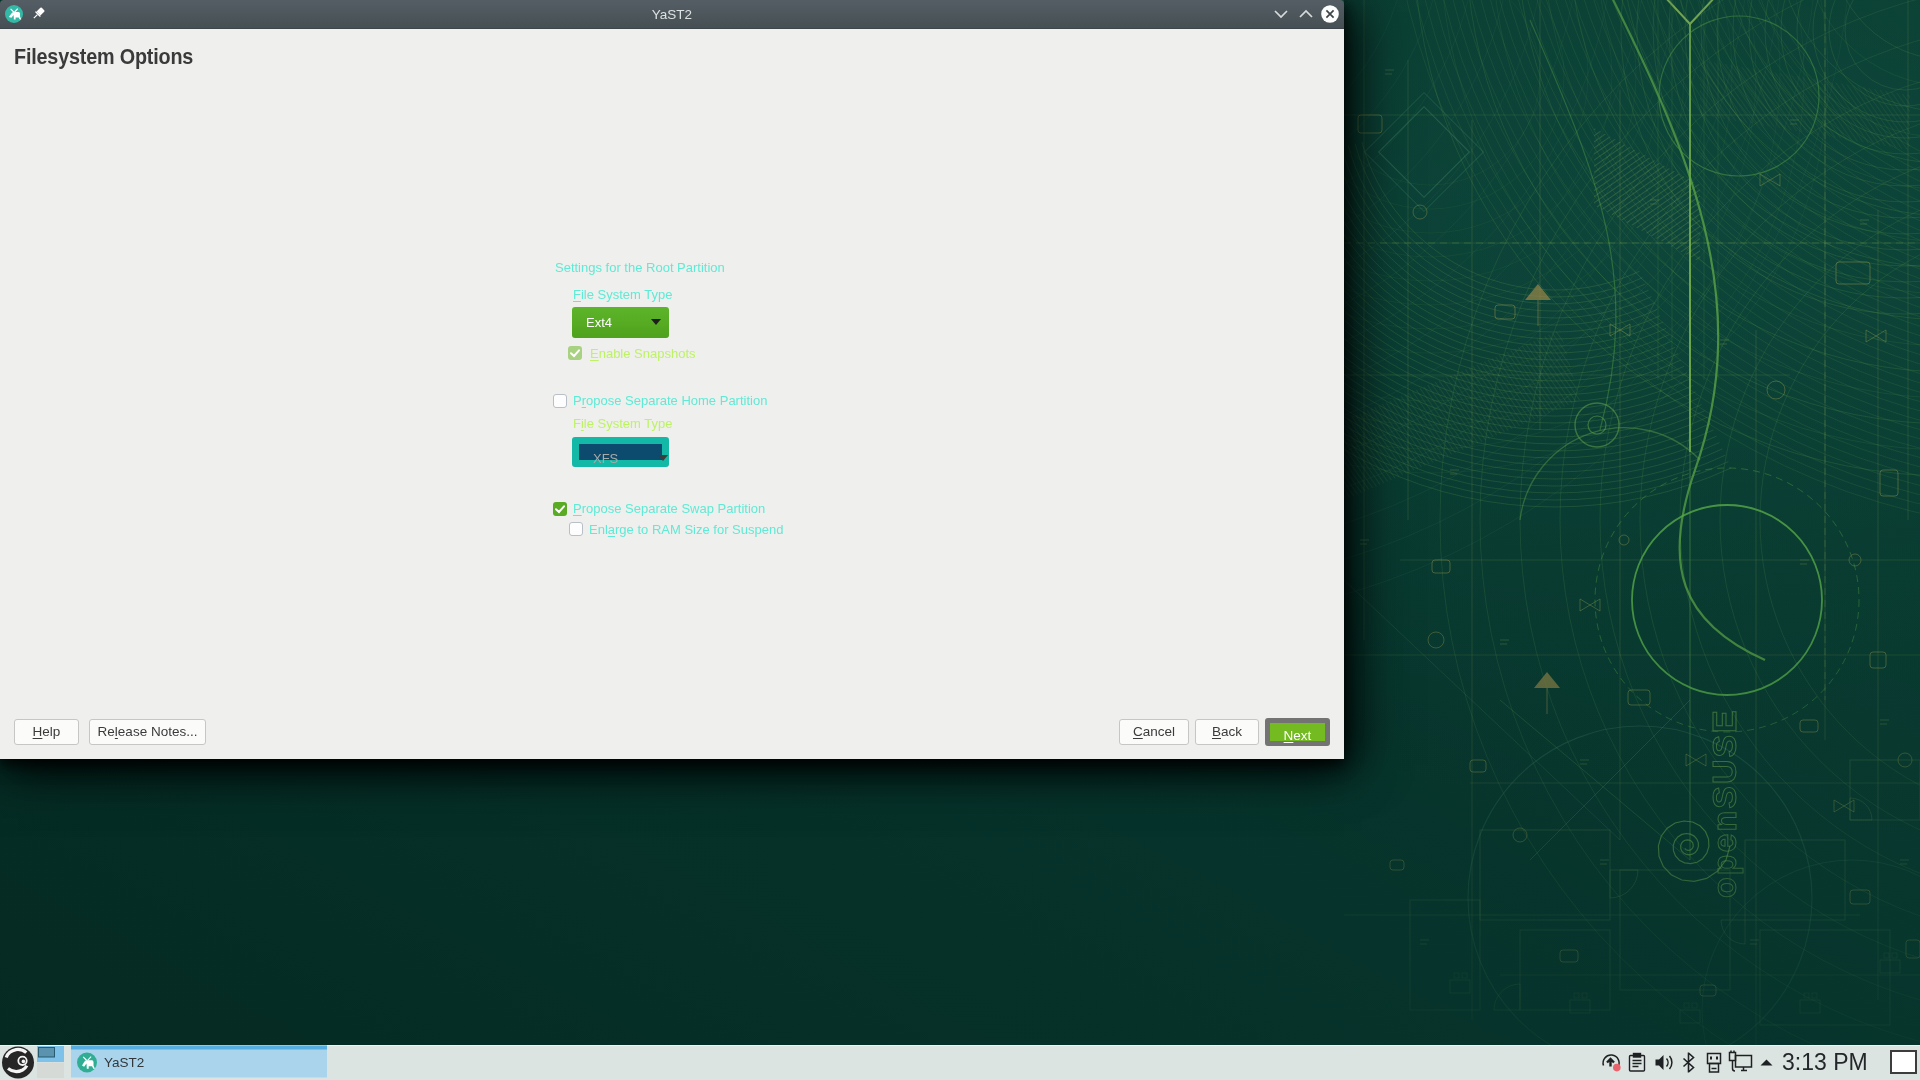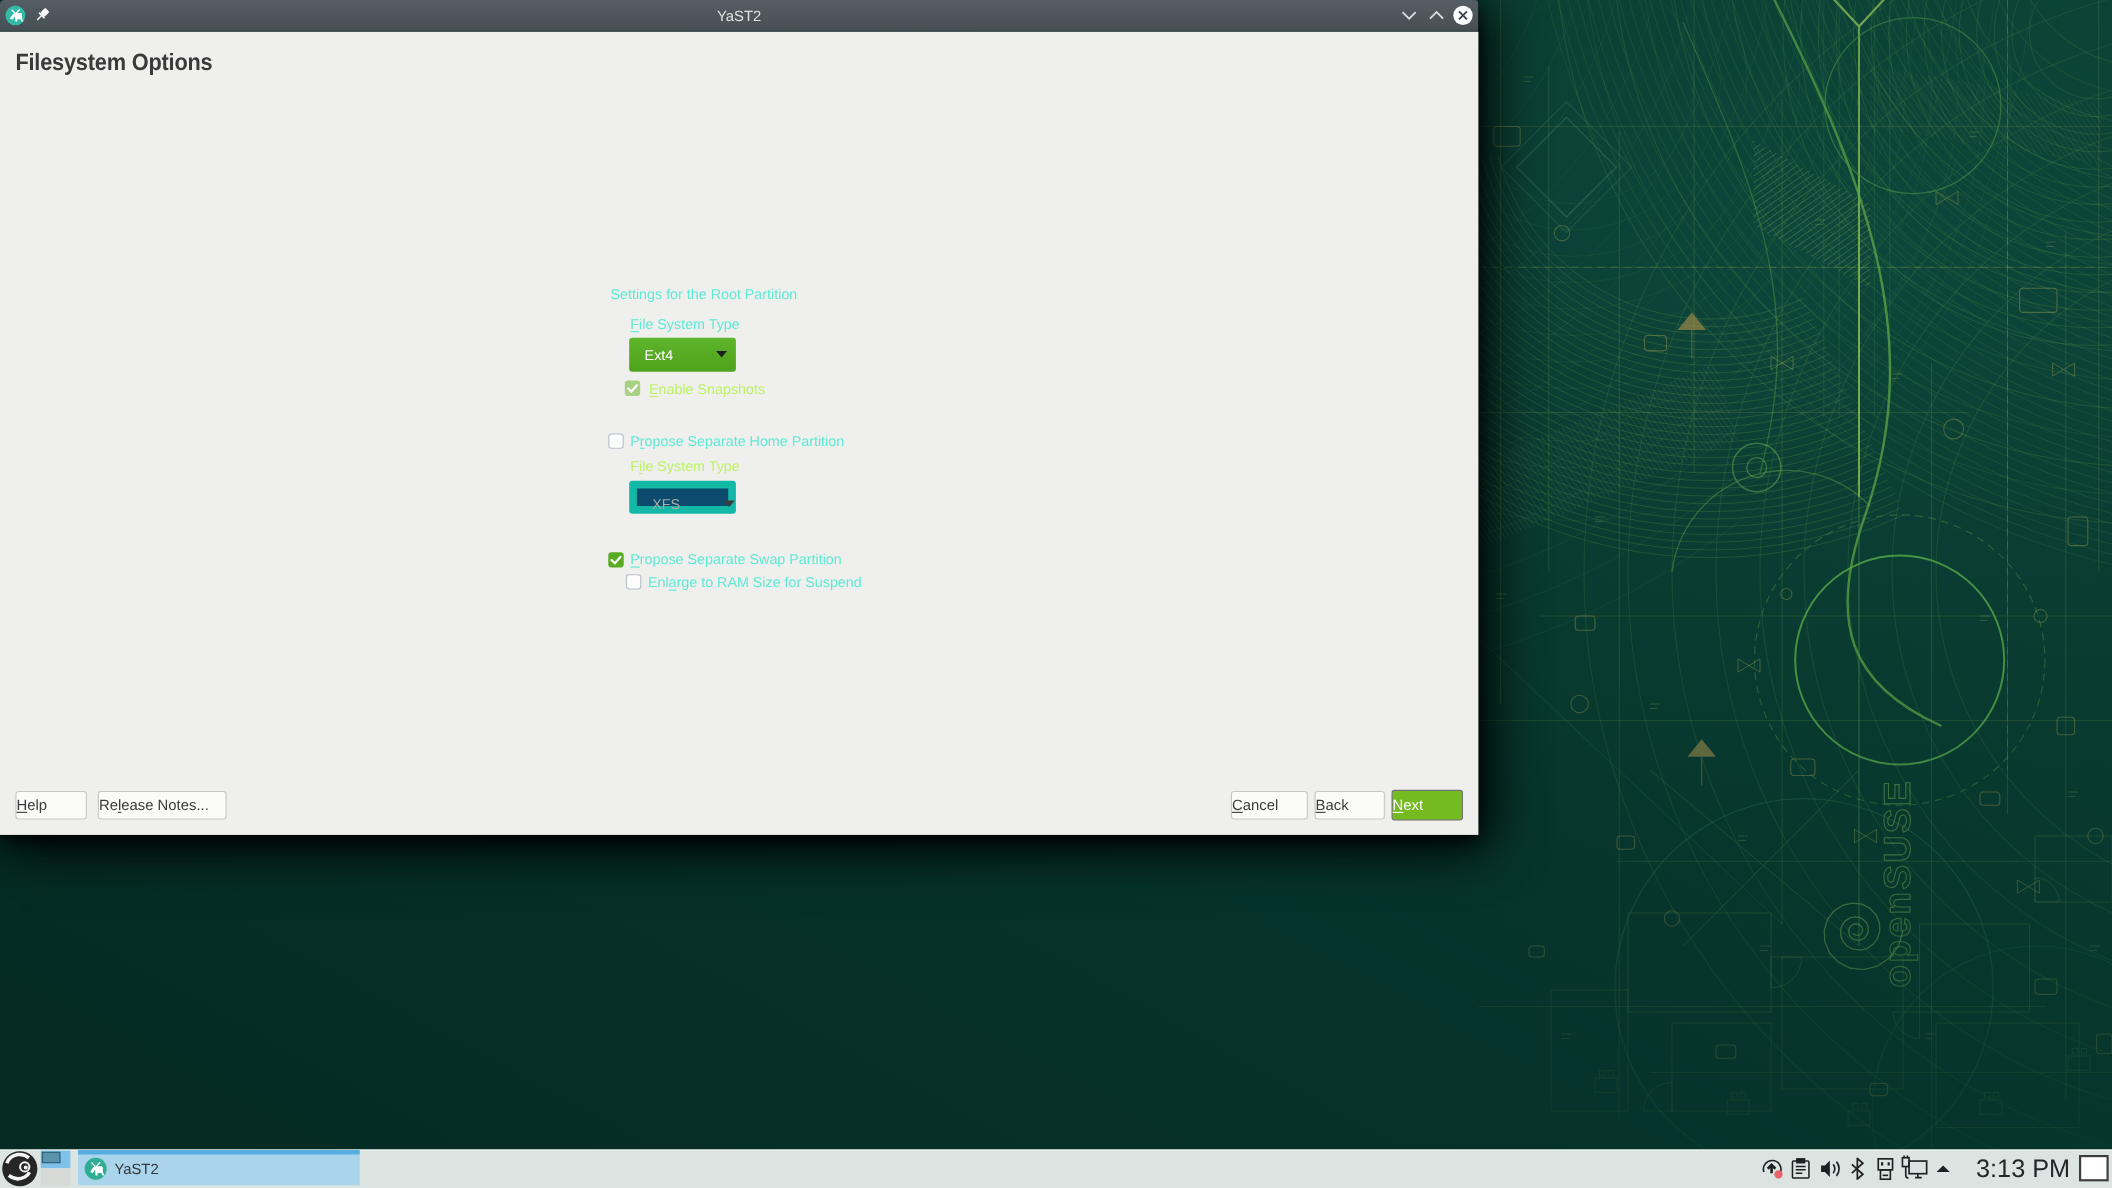"Help" .btn { text-align: none -> center }
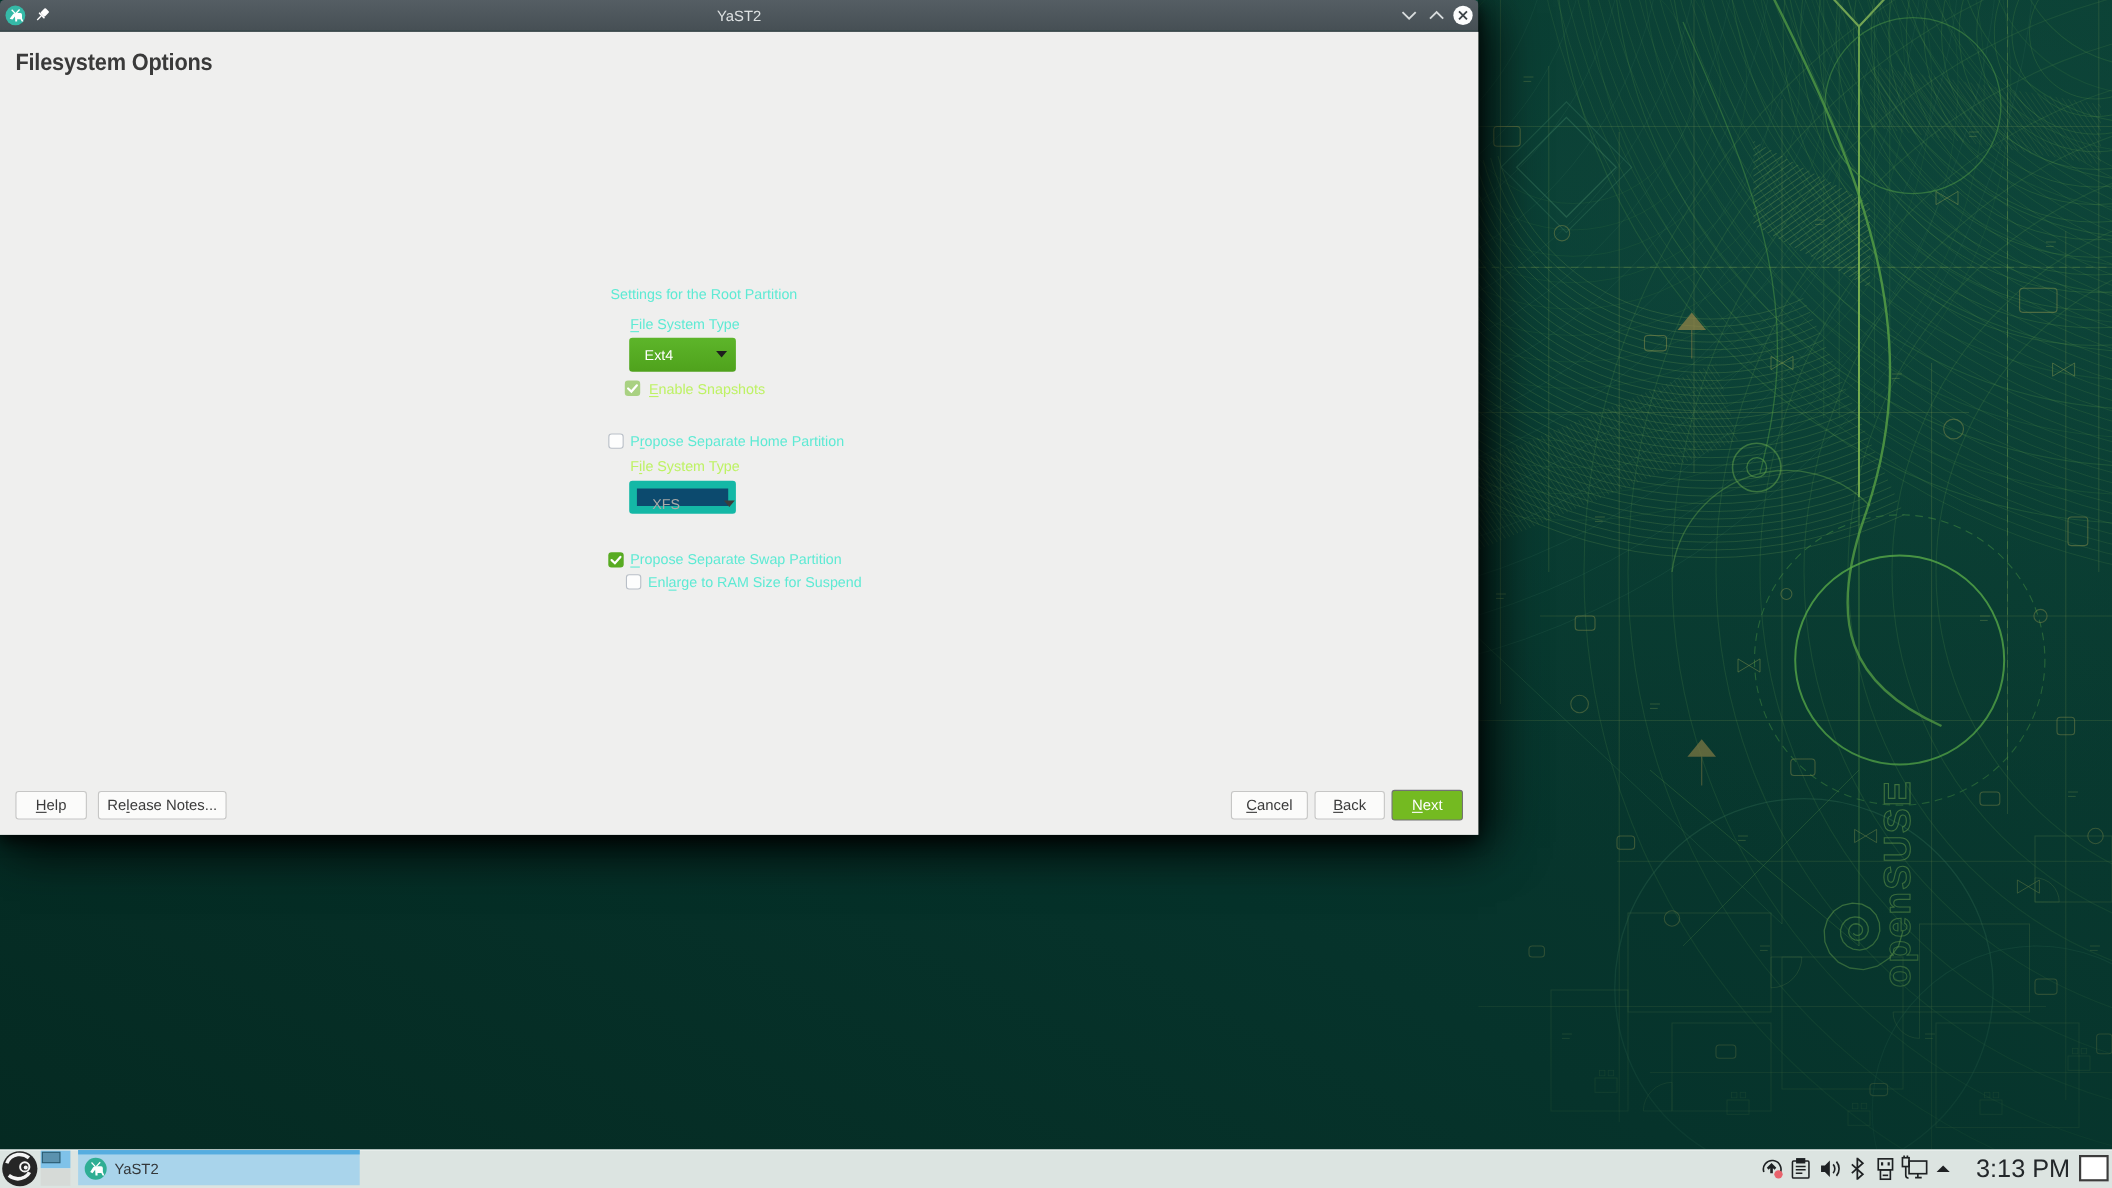"Next" div.btn { border: 1px solid #737373 -> 5px solid #737373 }
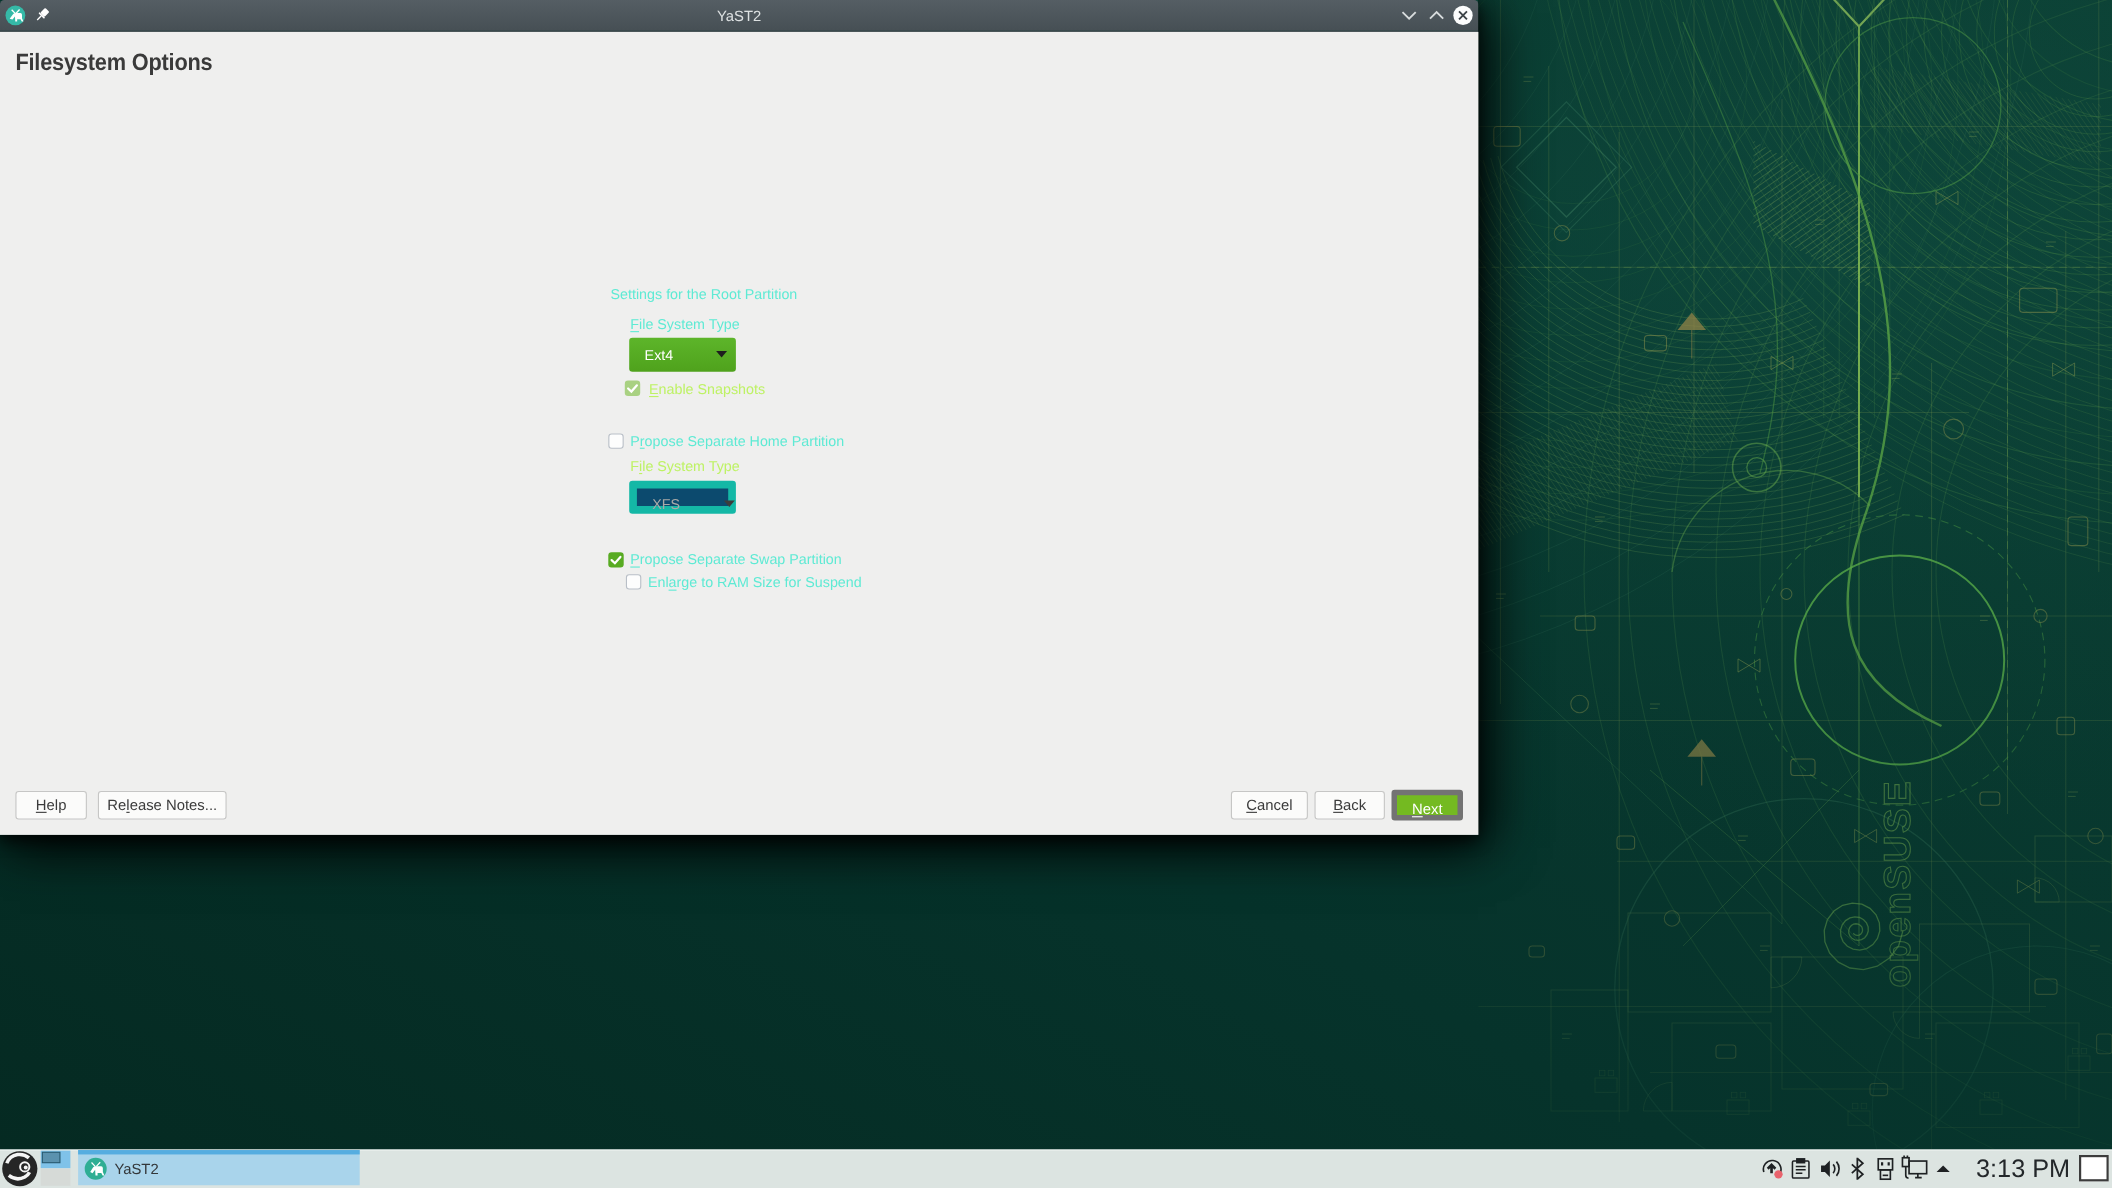"3:13 PM" #clock { text-align: right -> left }
